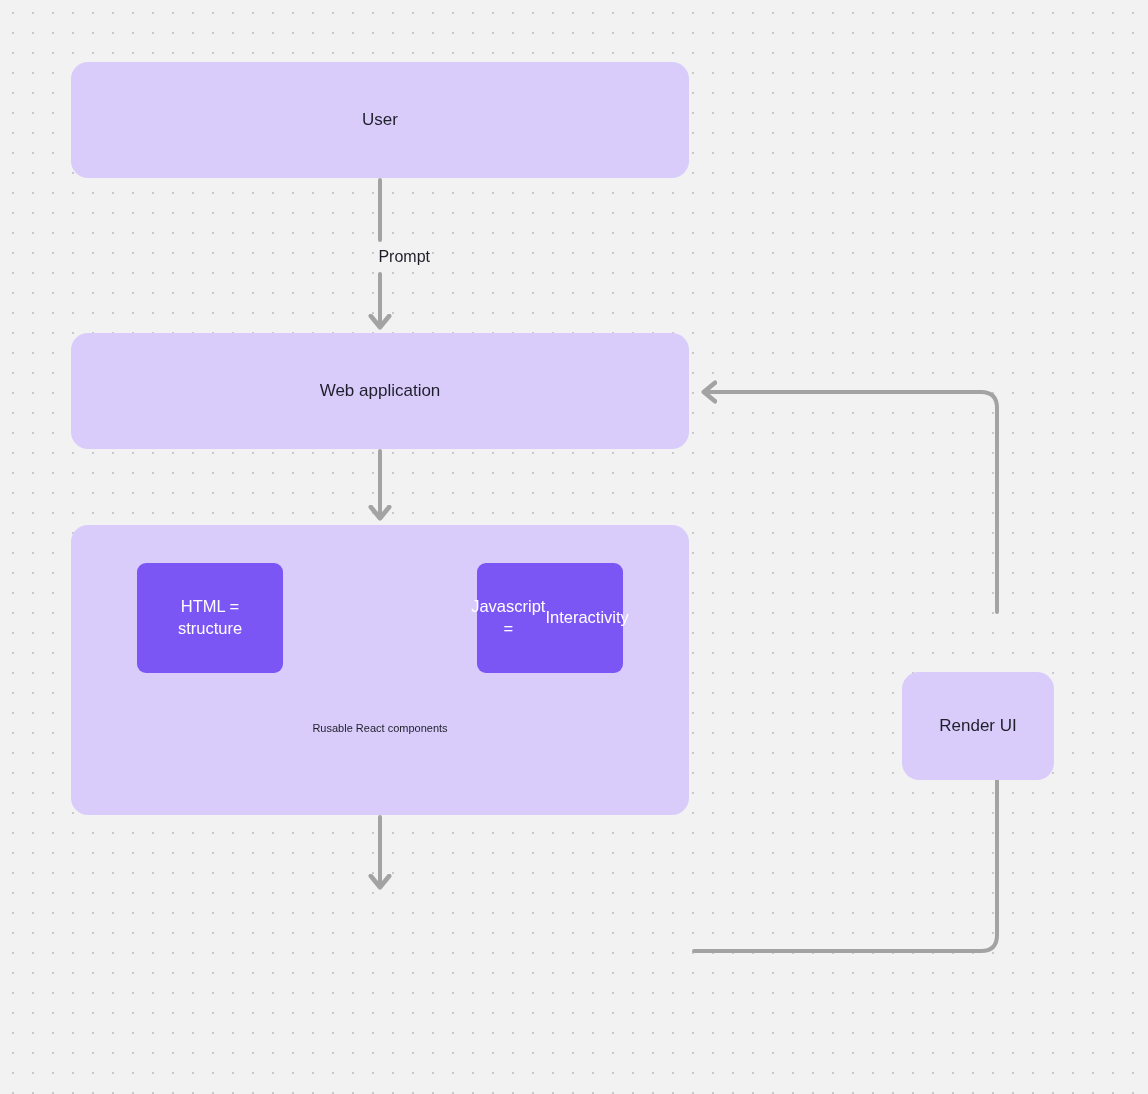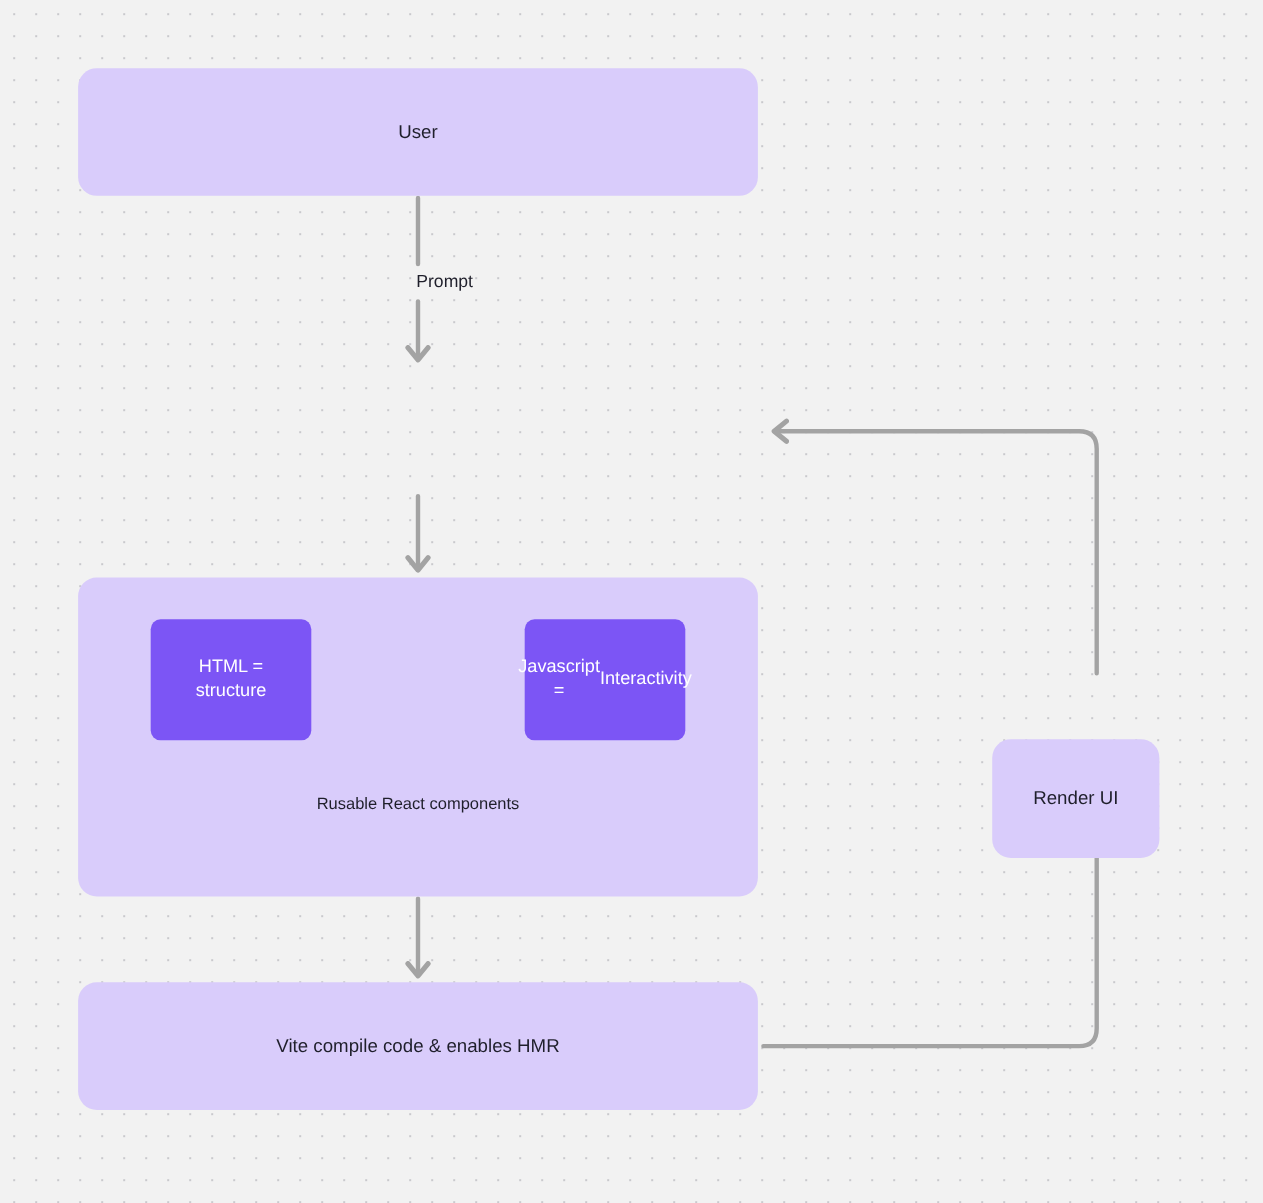"Web application" div.node { html: none -> <div> <span>Web application</span> </div> }
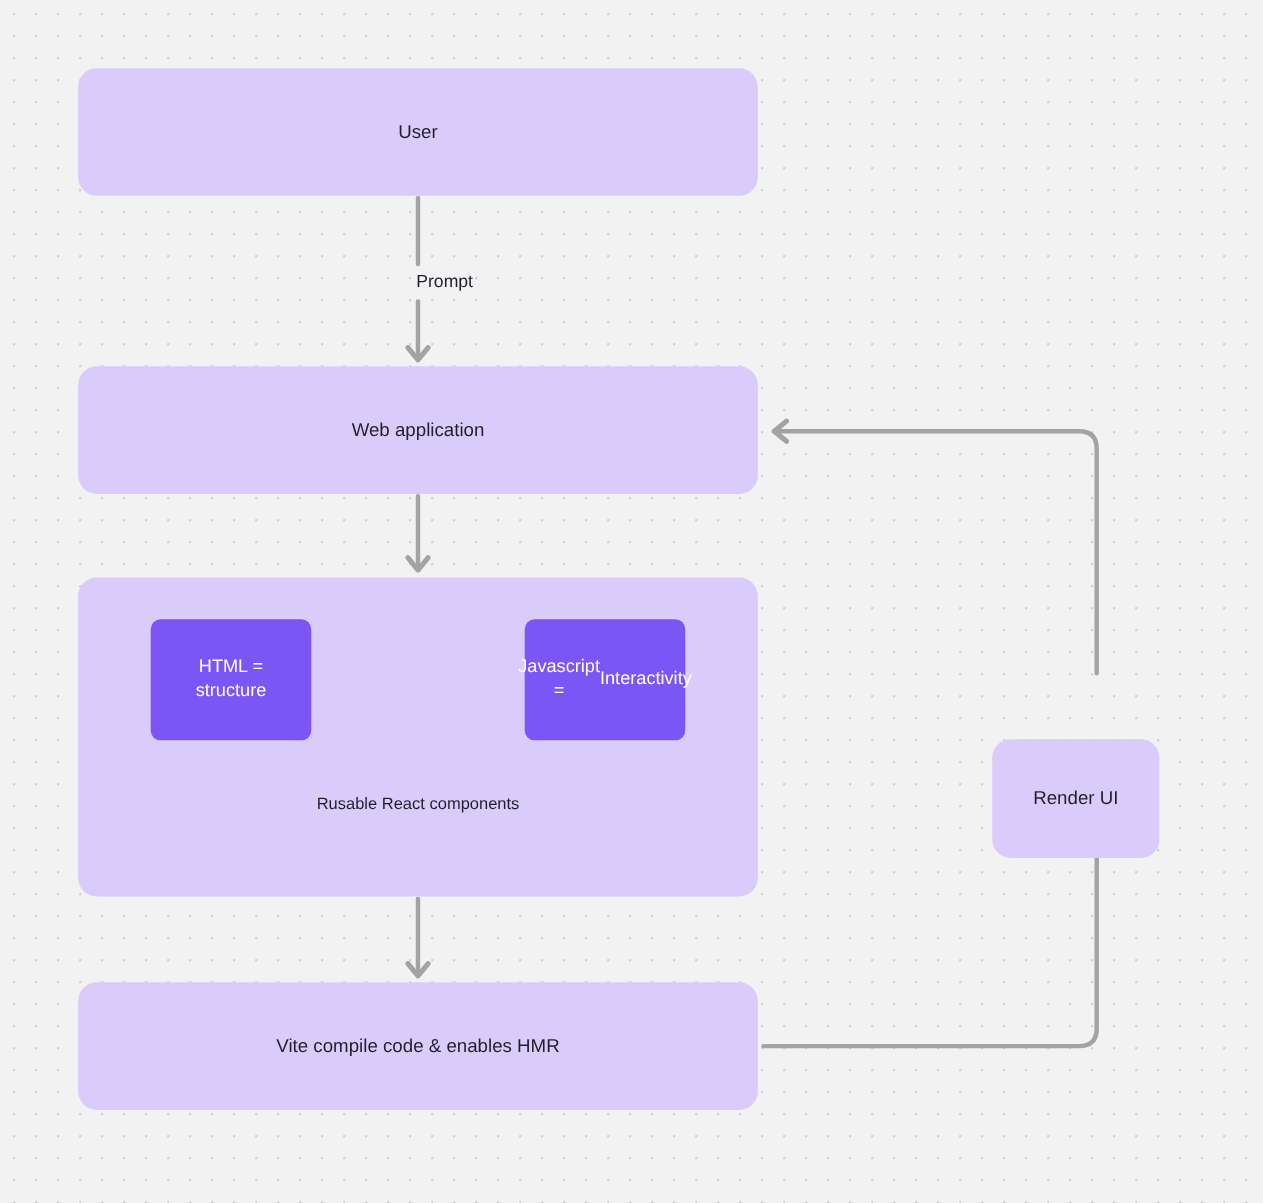"Rusable React components" .node-label-inner { font-size: 15px -> 11px }
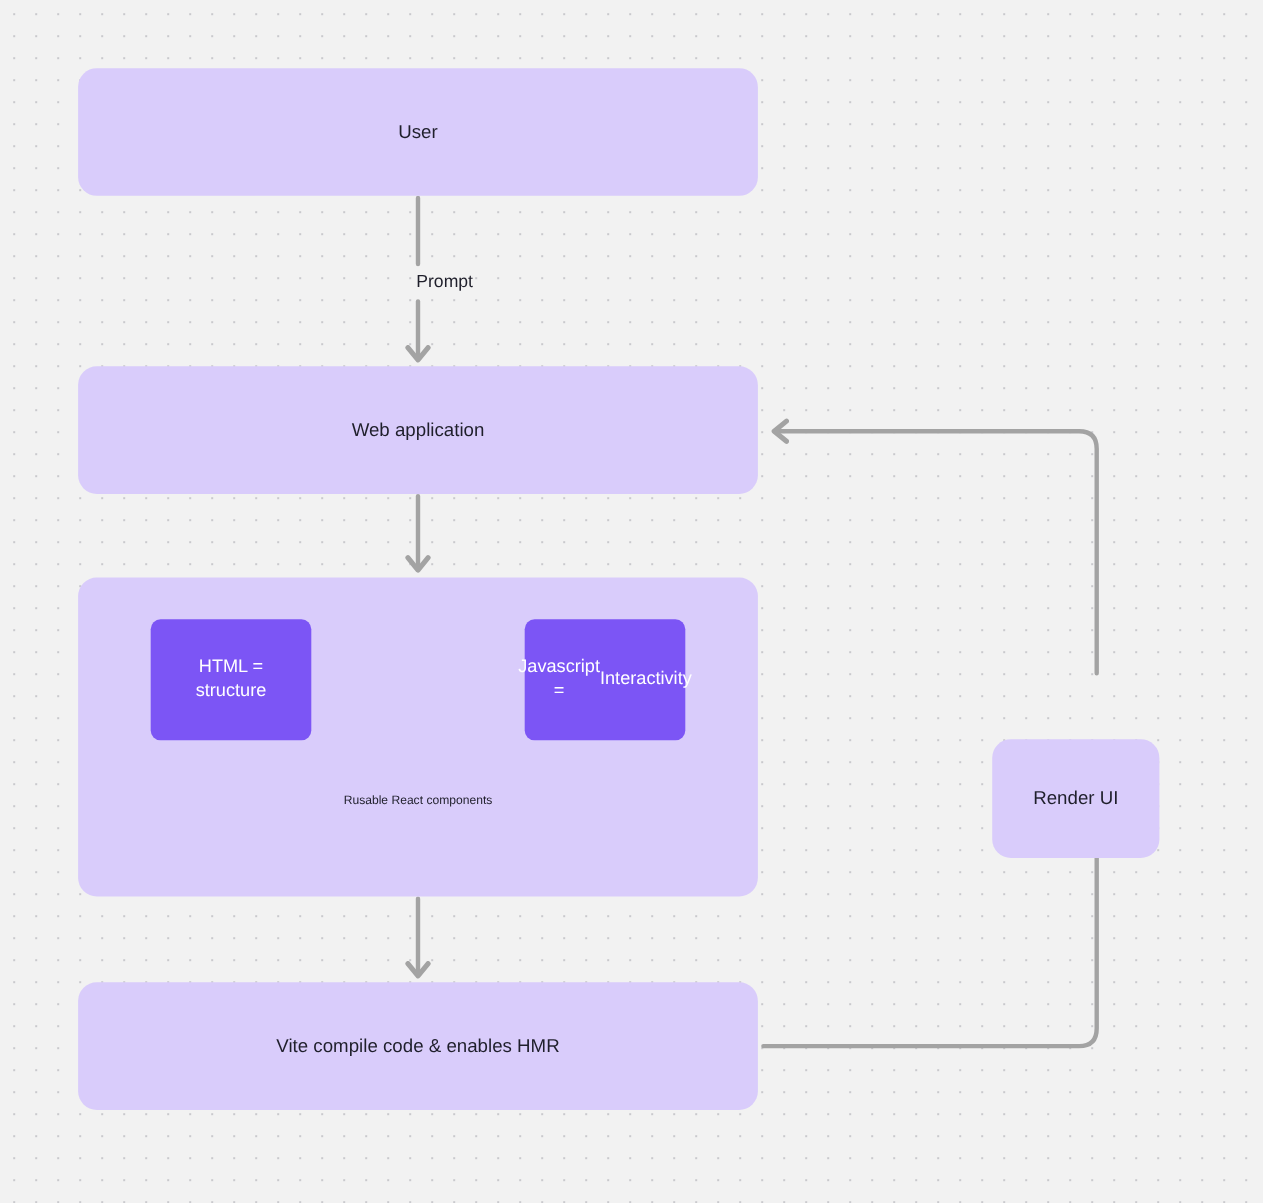"Vite compile code & enables" div.node { html: <div> <span>Vite compile code &amp; enables HMR</span> </div> -> none }
